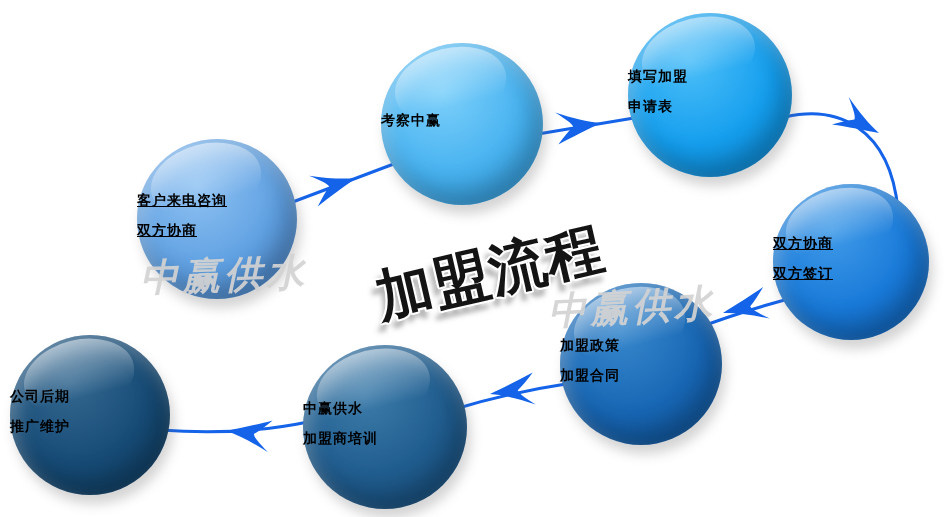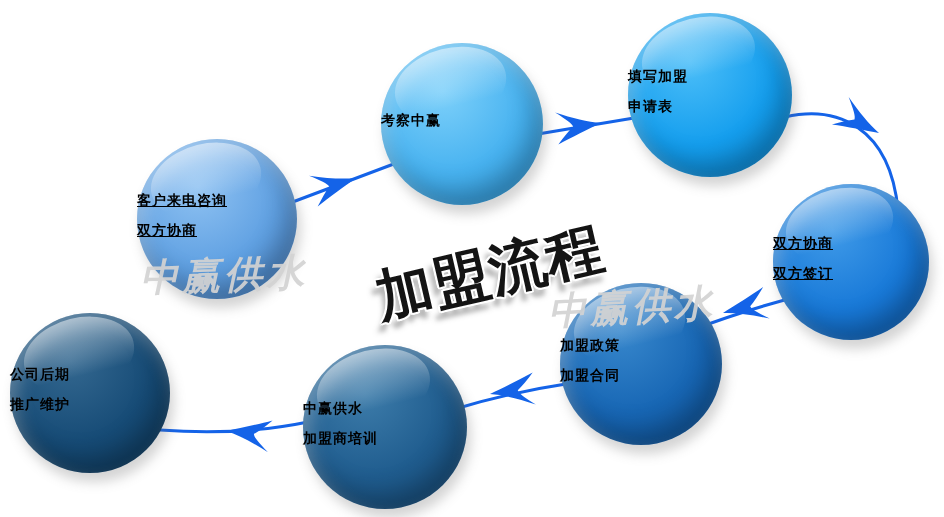"公司后期" .pos-7 { top: 313px -> 335px }
